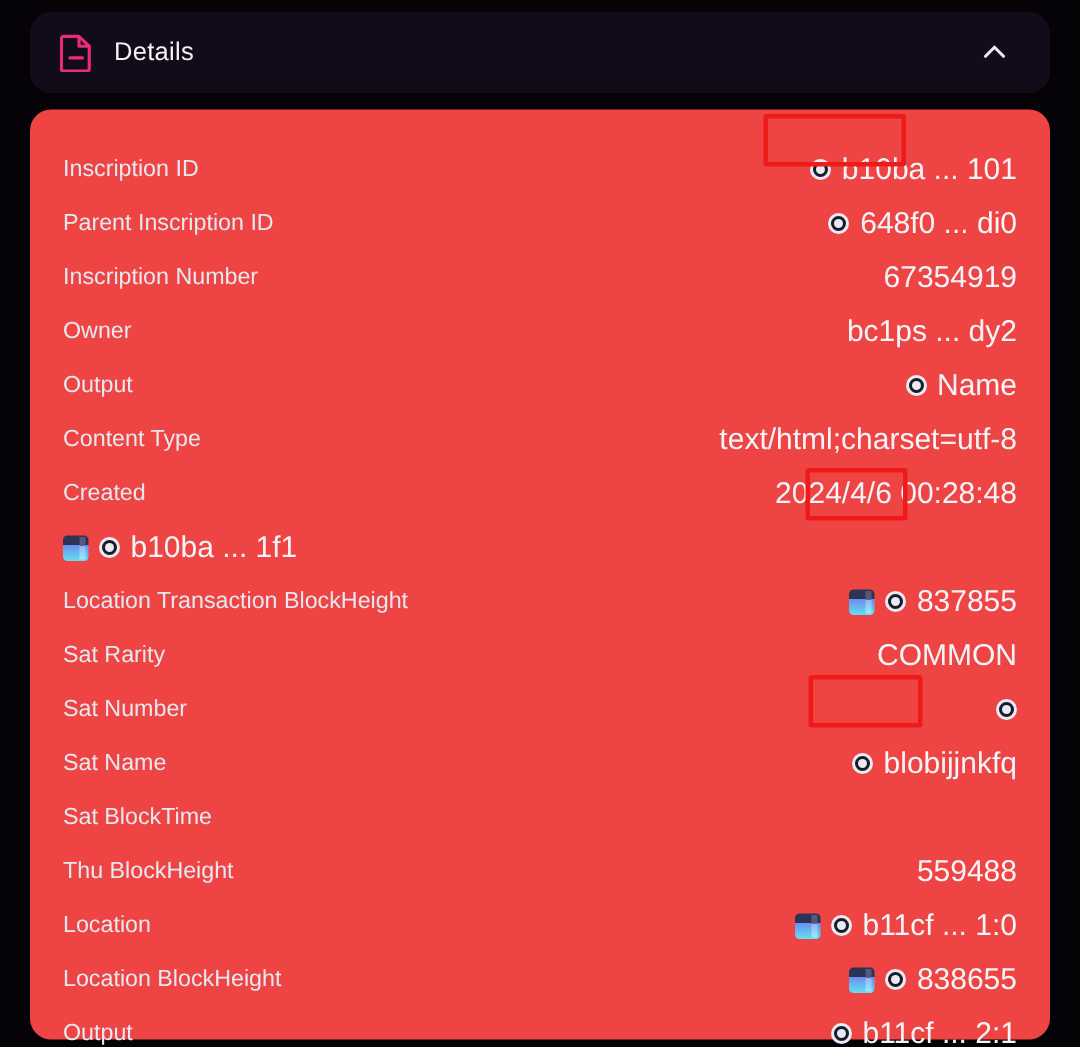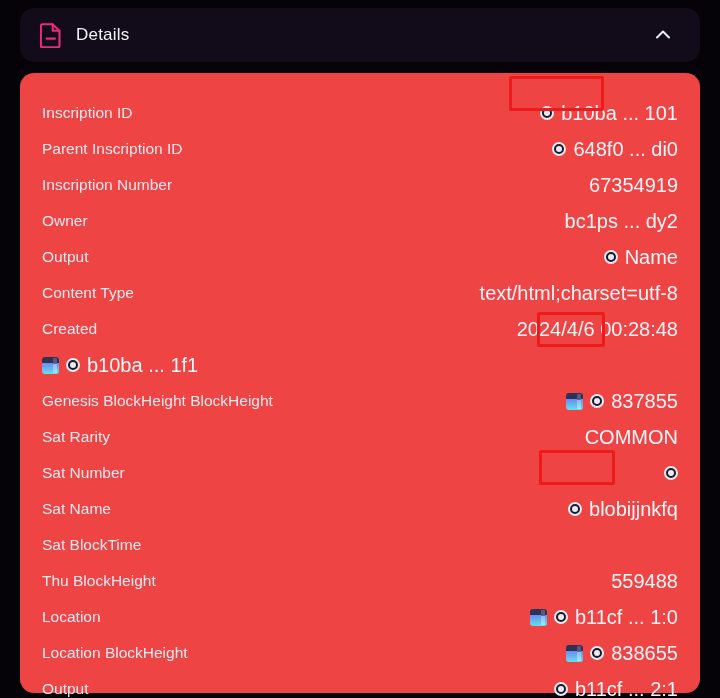"Genesis BlockHeight BlockHeight" span.row-label { text: Genesis BlockHeight -> Location Transaction }
